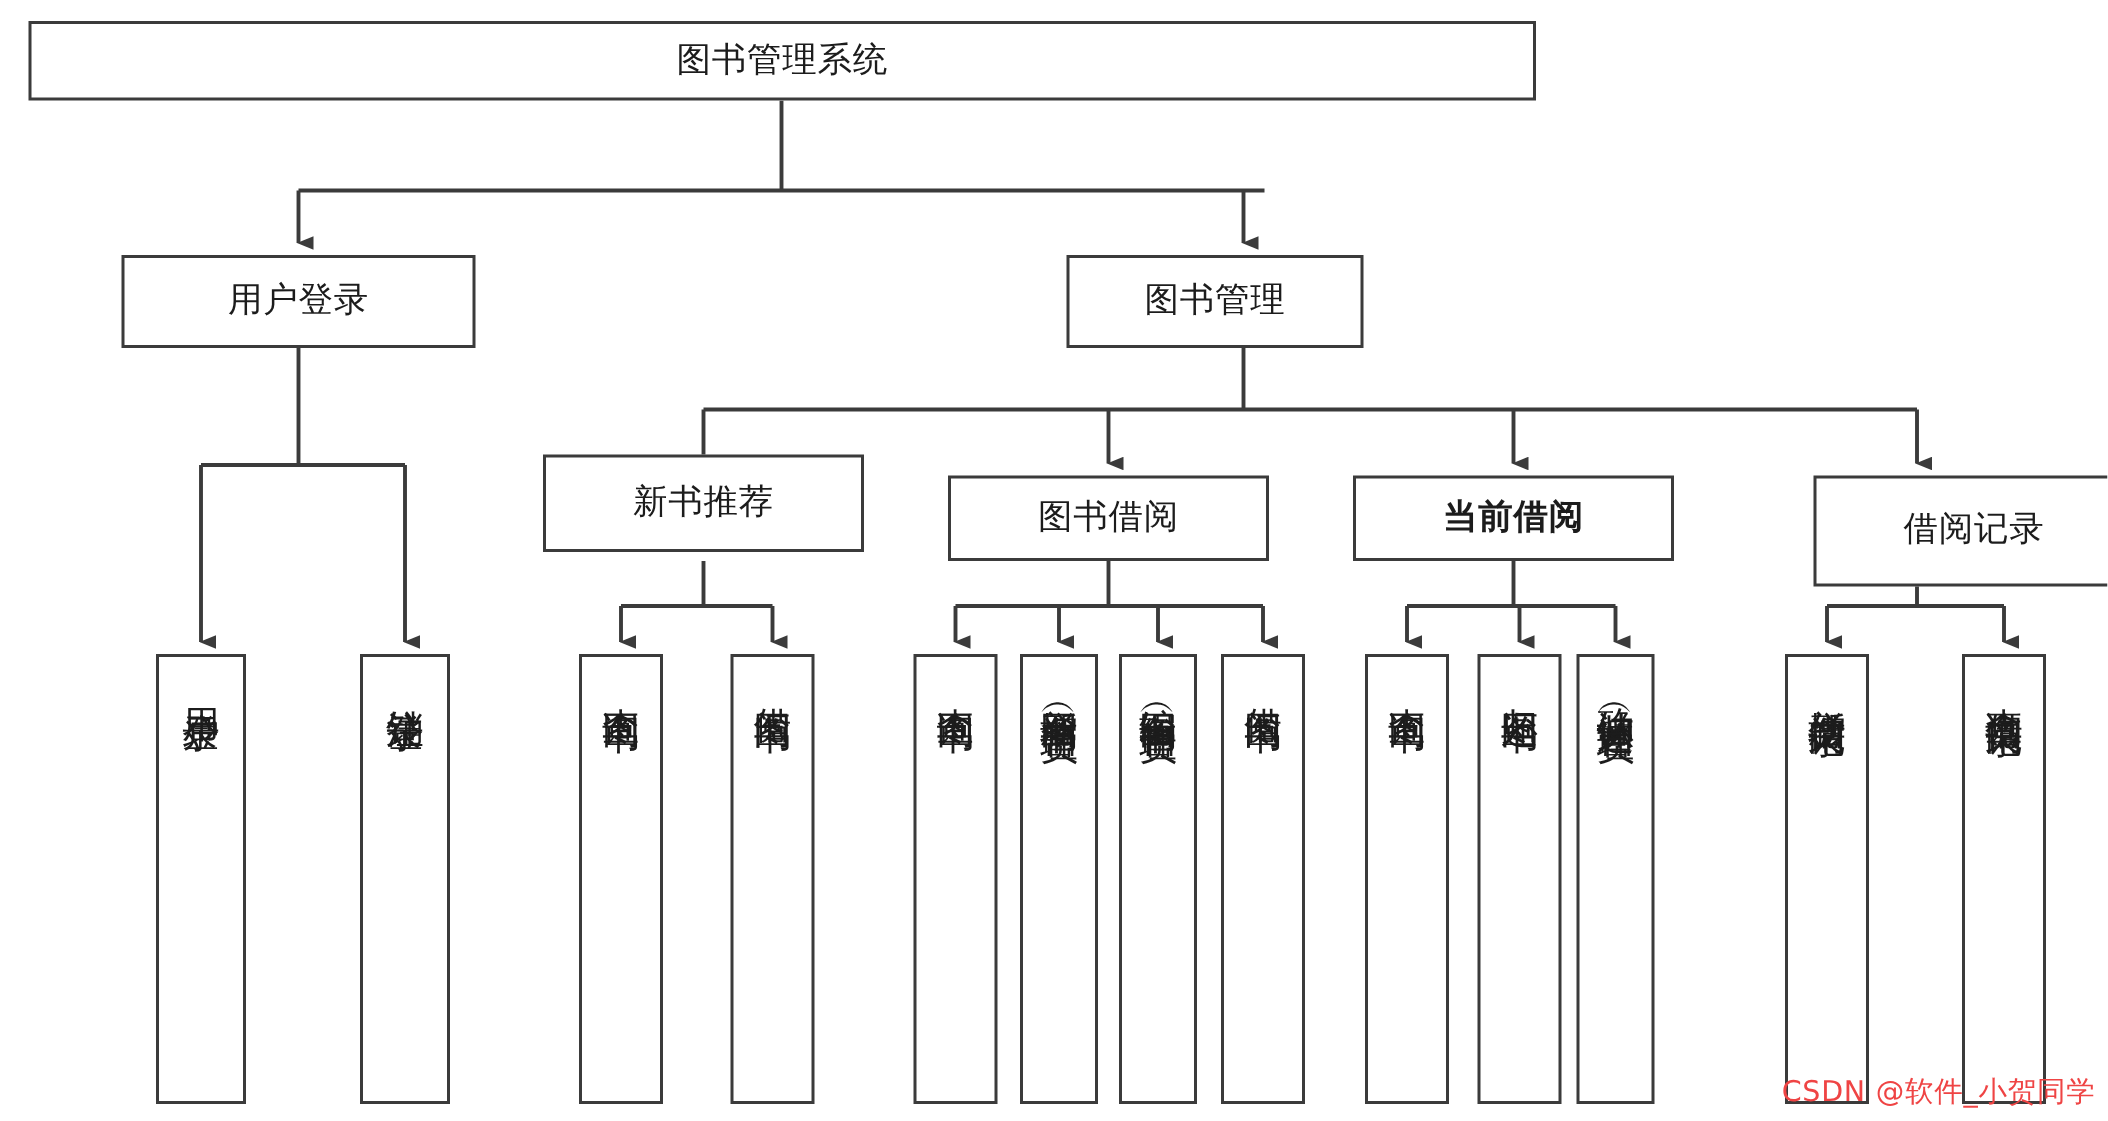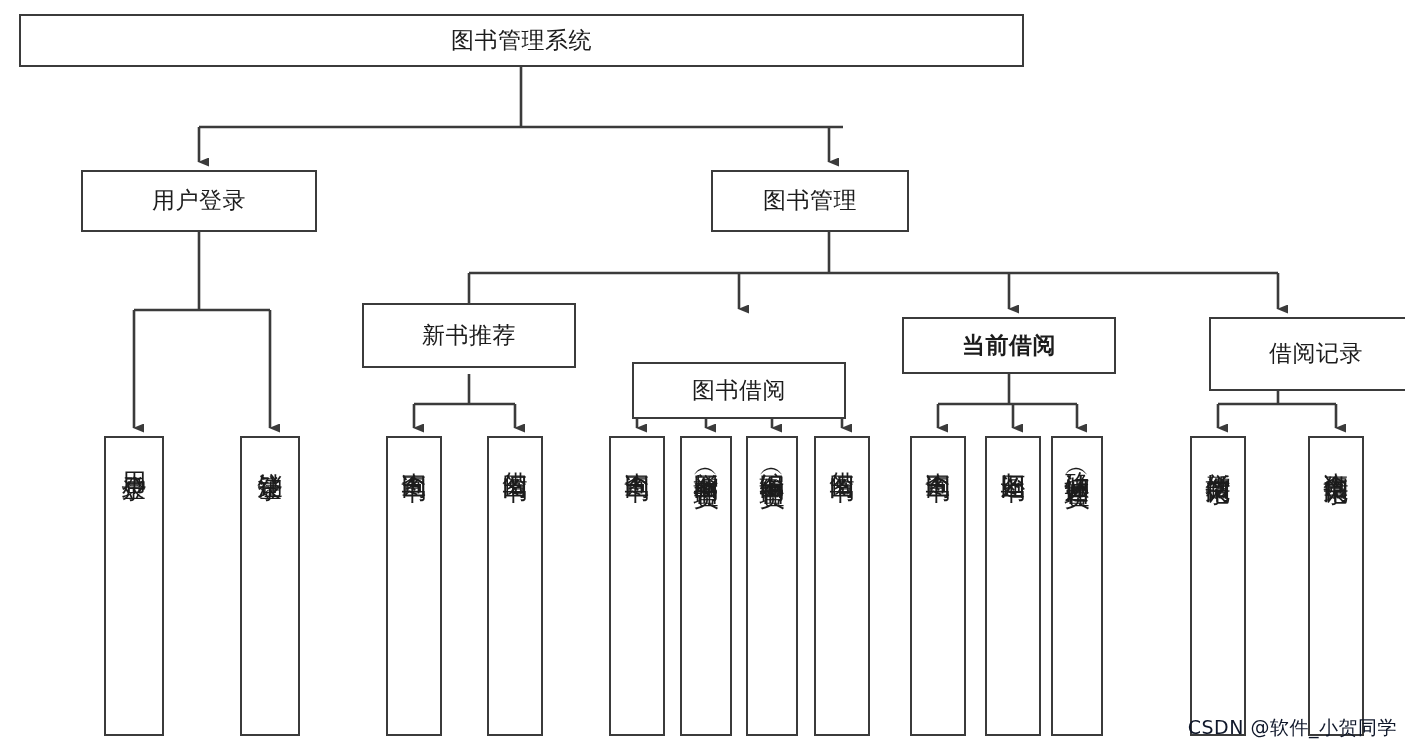"图书借阅" div.node { margin-top: 45px -> none }
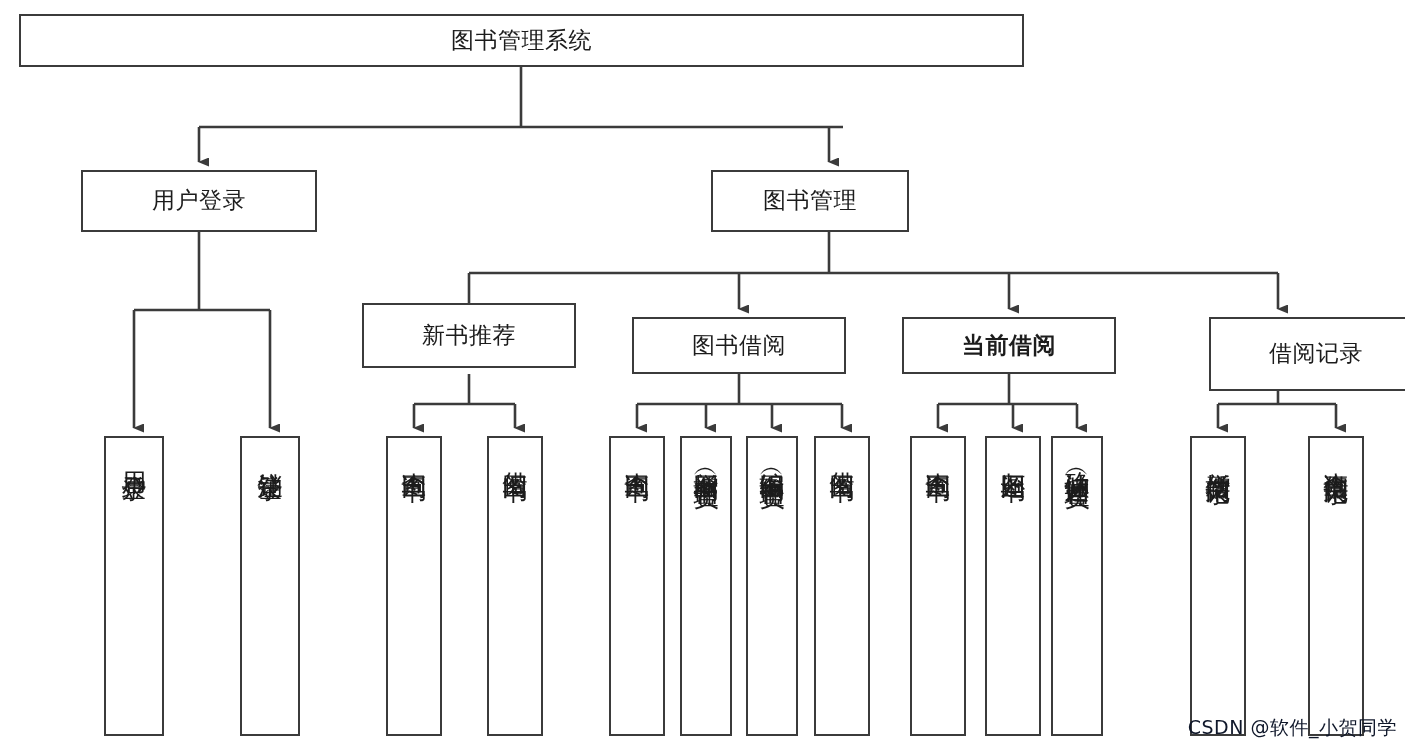"CSDN @软件_小贺同学" #watermark { color: #0f172a -> #ef4444 }
